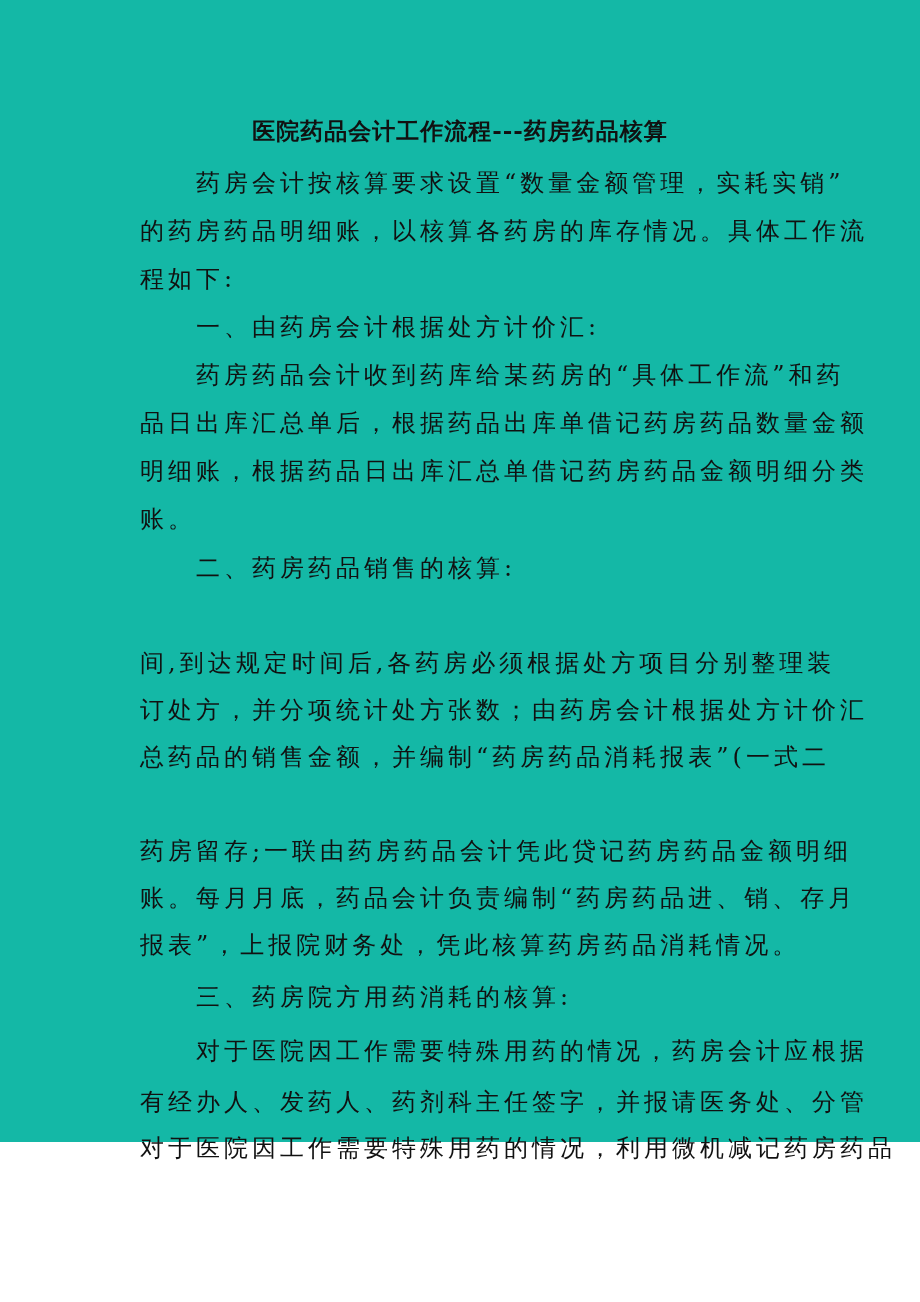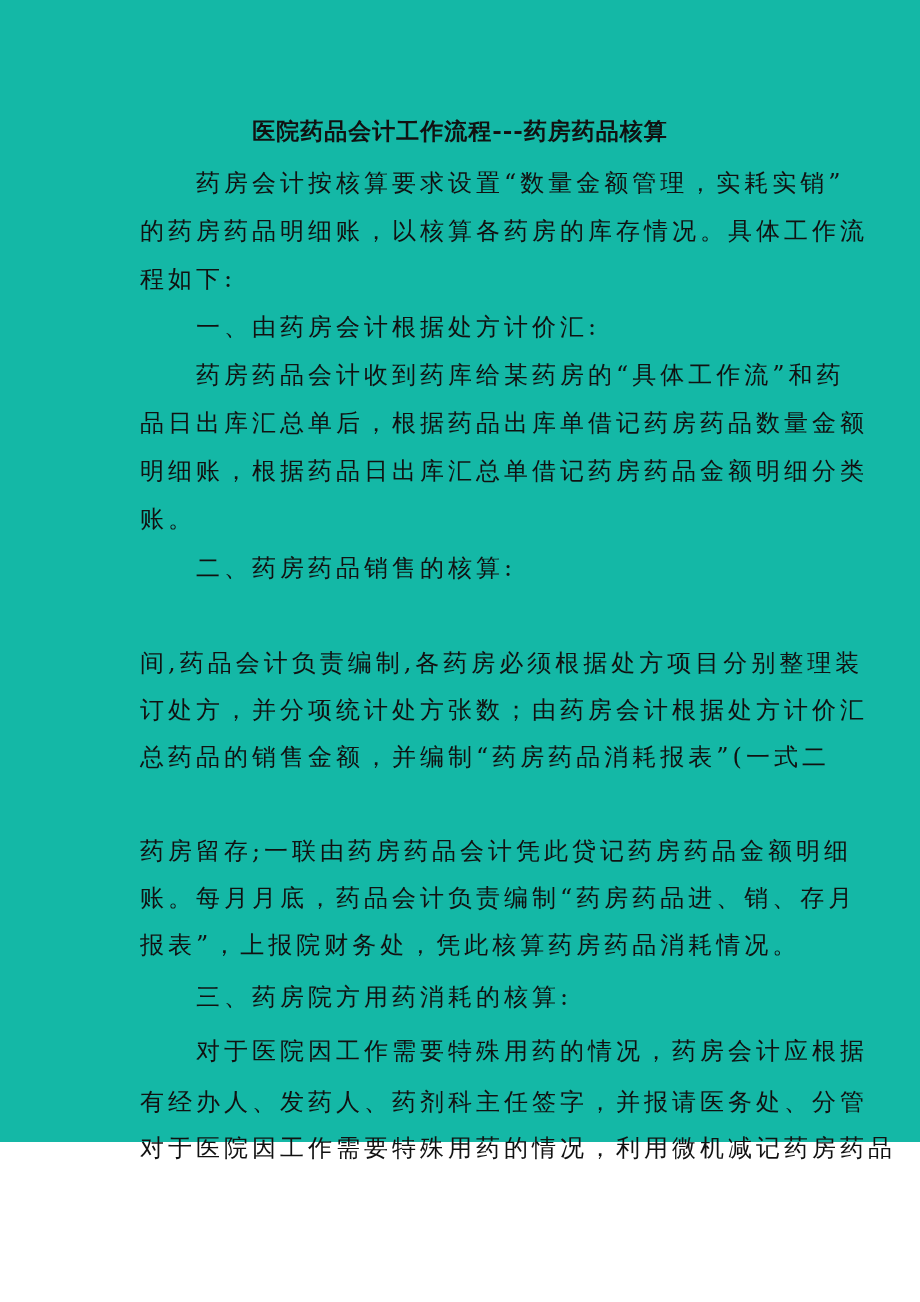"间,药品会计负责编制,各药房必须根据处方项目分别整理装" div.line { text: ,药品会计负责编制 -> ,到达规定时间后 }
